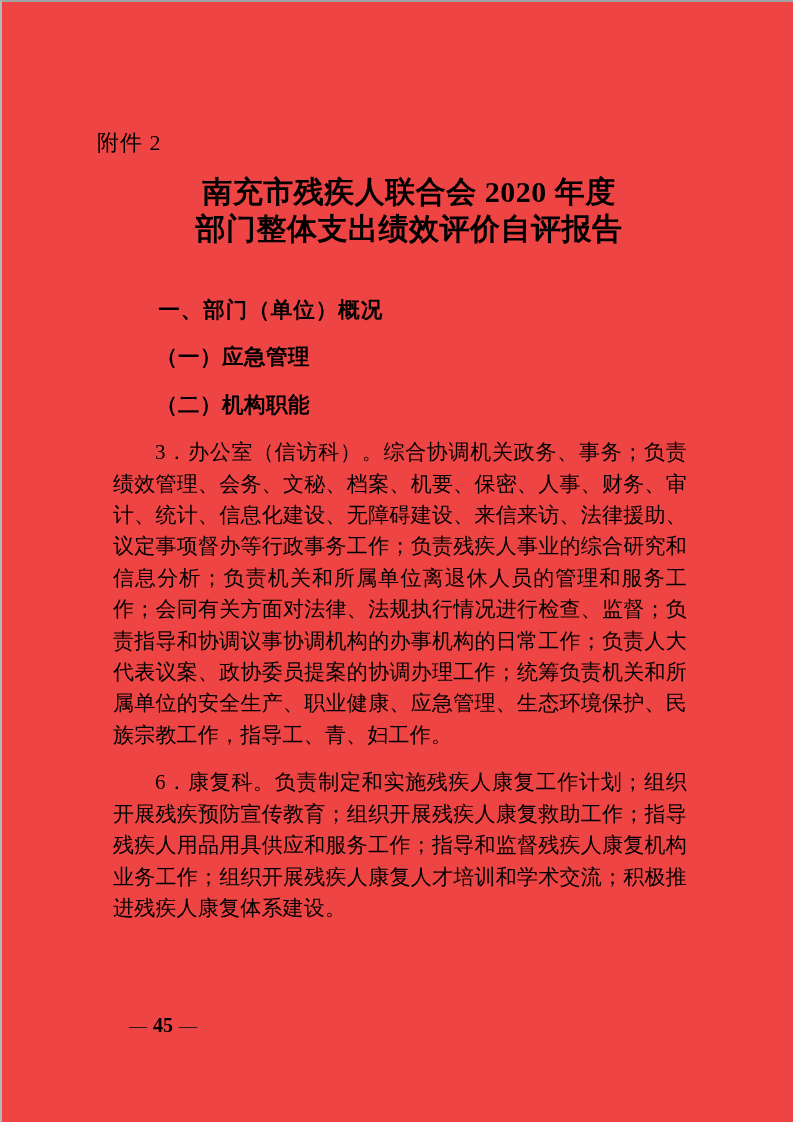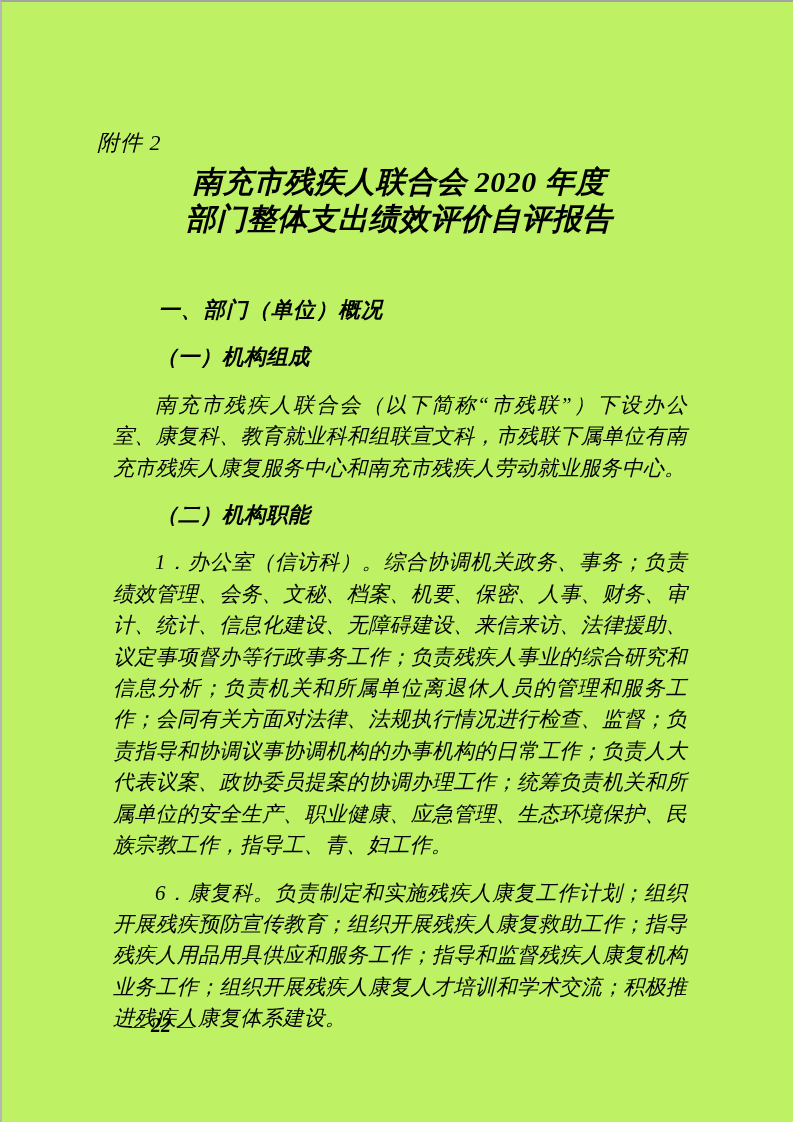"附件 2" .page { background: #bef264 -> #ef4444; font-style: italic -> none }
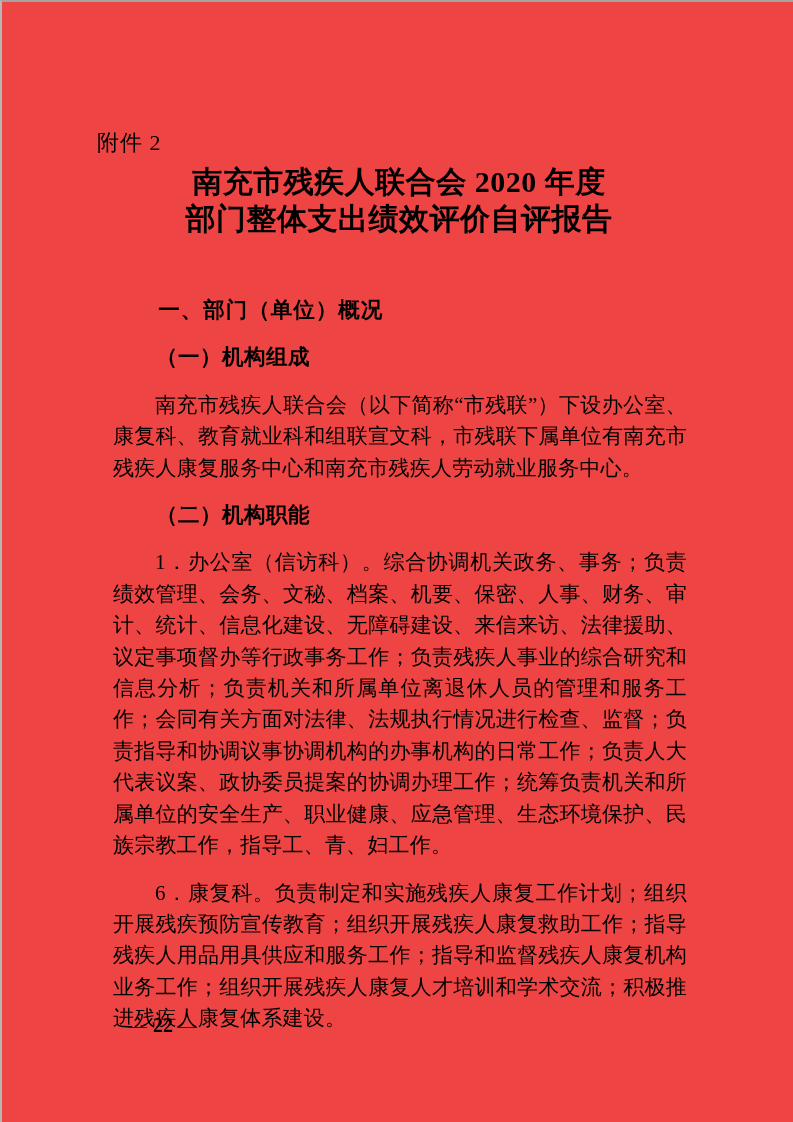"南充市残疾人联合会 2020 年度" .doc-title { margin: 0 -> 10px }
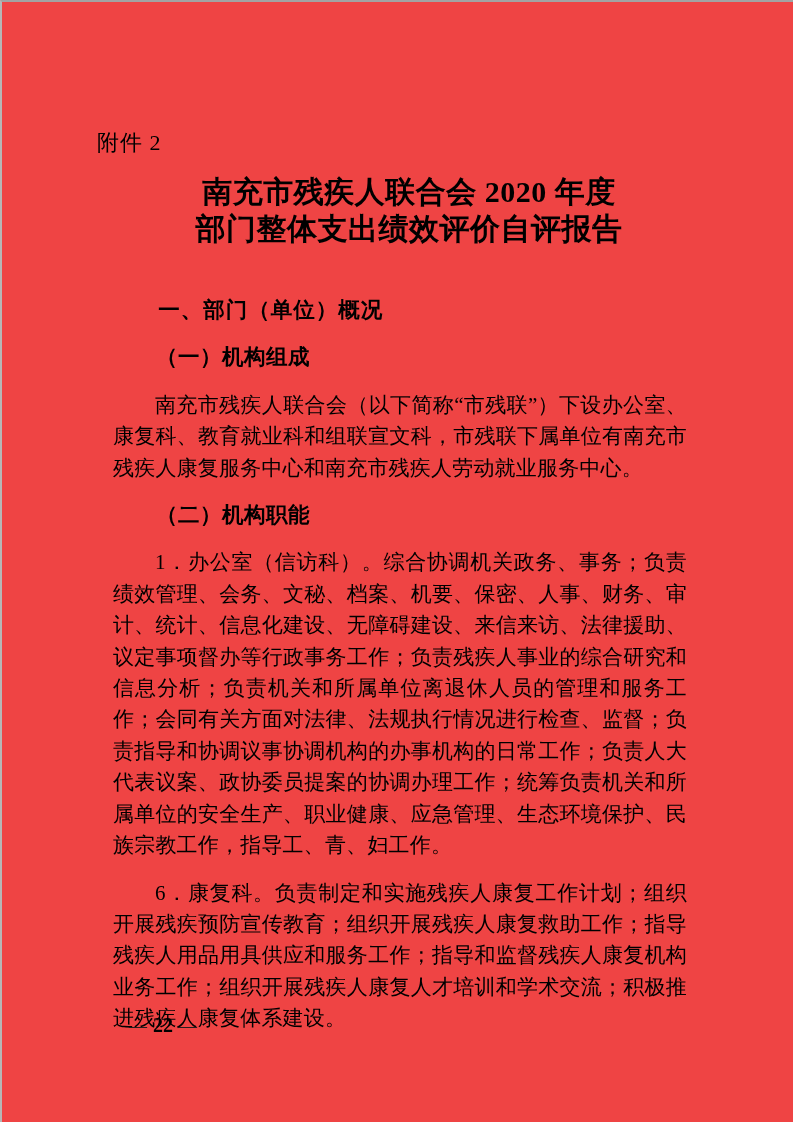"（一）机构组成" div.block-h2 { text: 机构组成 -> 应急管理 }
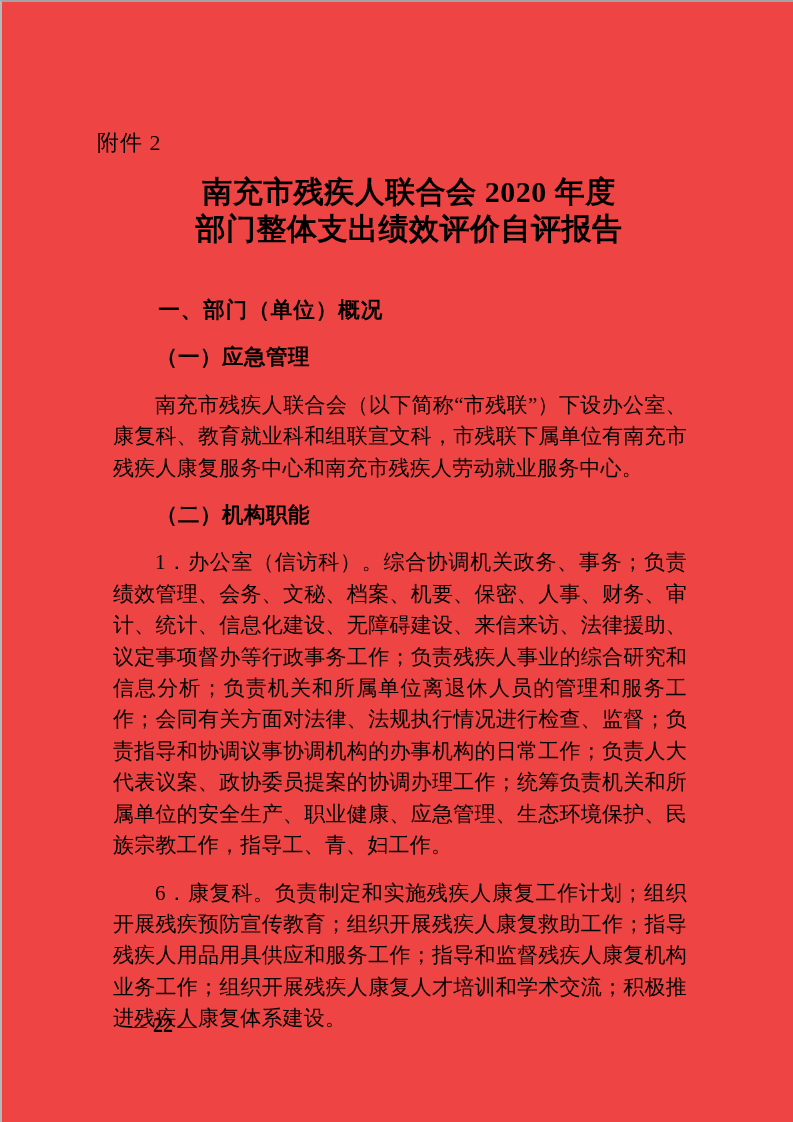"南充市残疾人联合会（以下简称“市残联”）下设办公室、康复科、教育就业科和组联宣文" p.block-p { html: <p>南充市残疾人联合会（以下简称“市残联”）下设办公室、康复科、教育就业科和组联宣文科，市残联下属单位有南充市残疾人康复服务中心和南充市残疾人劳动就业服务中心。</p> -> none }
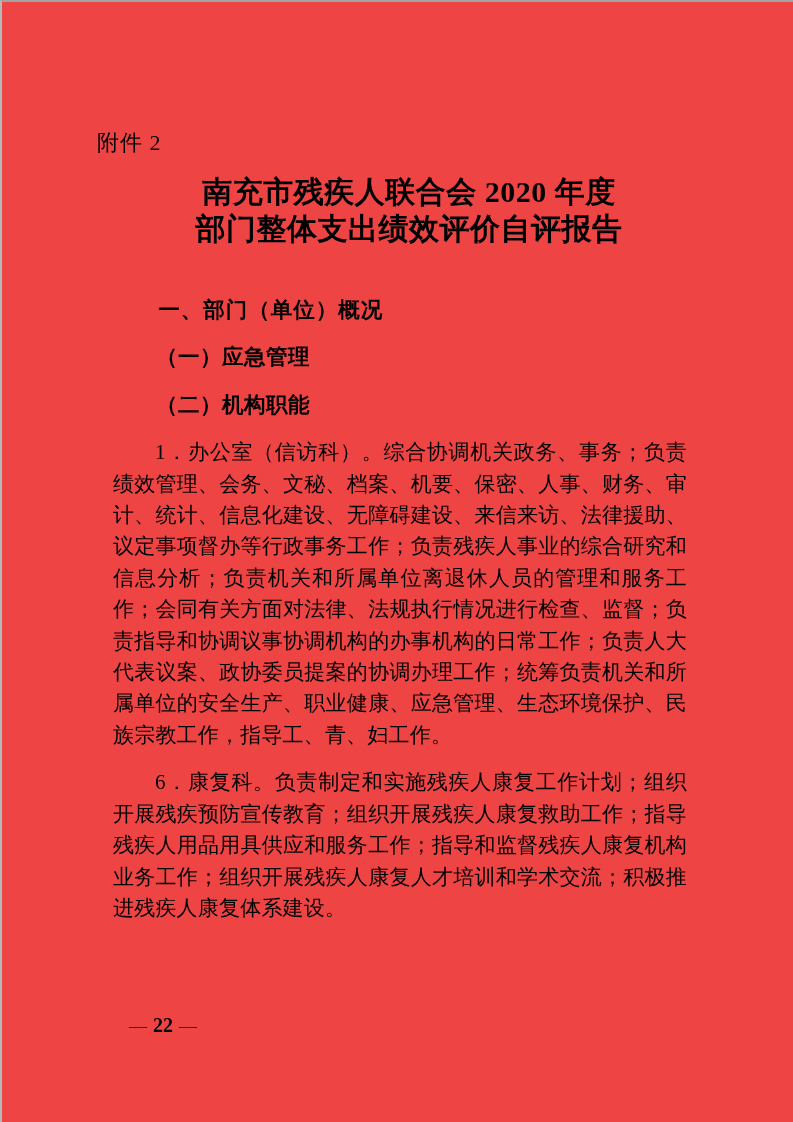"1．办公室（信访科）。综合协调机关政务、事务；负责绩效管理、会务、文秘、档案、机" p.block-p { text: 1 -> 3 }
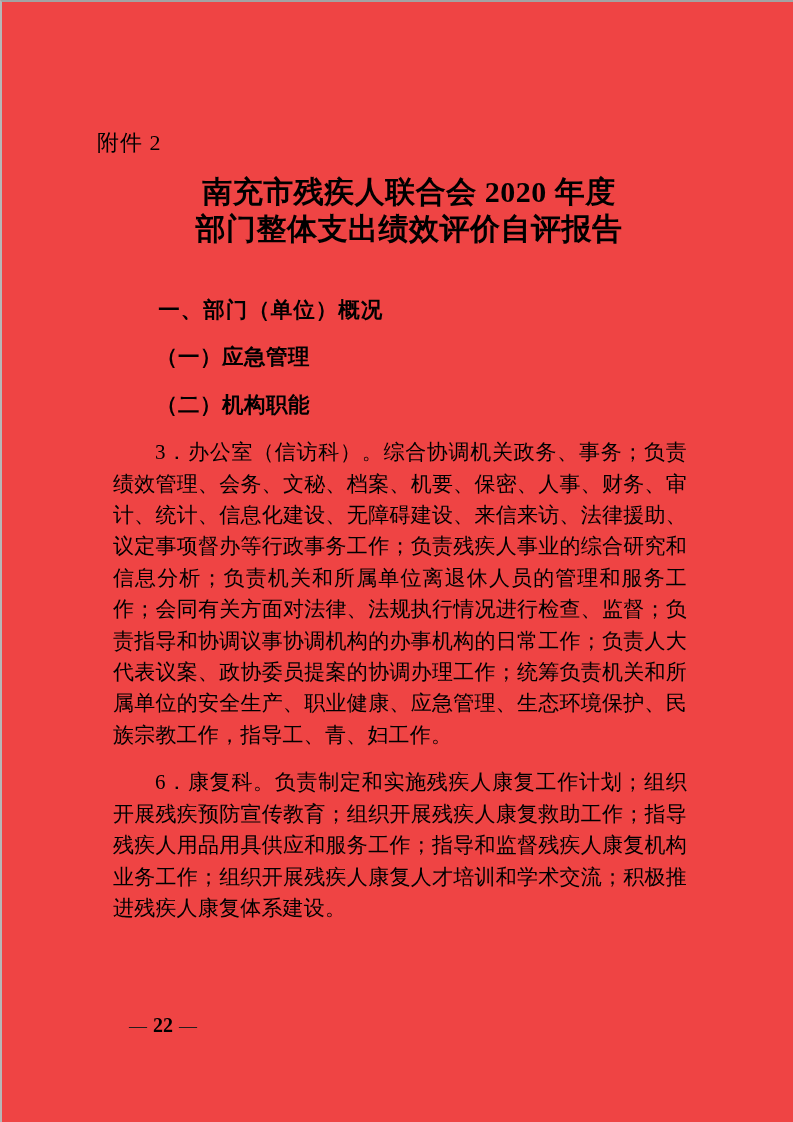"22" span.num { text: 22 -> 45 }
